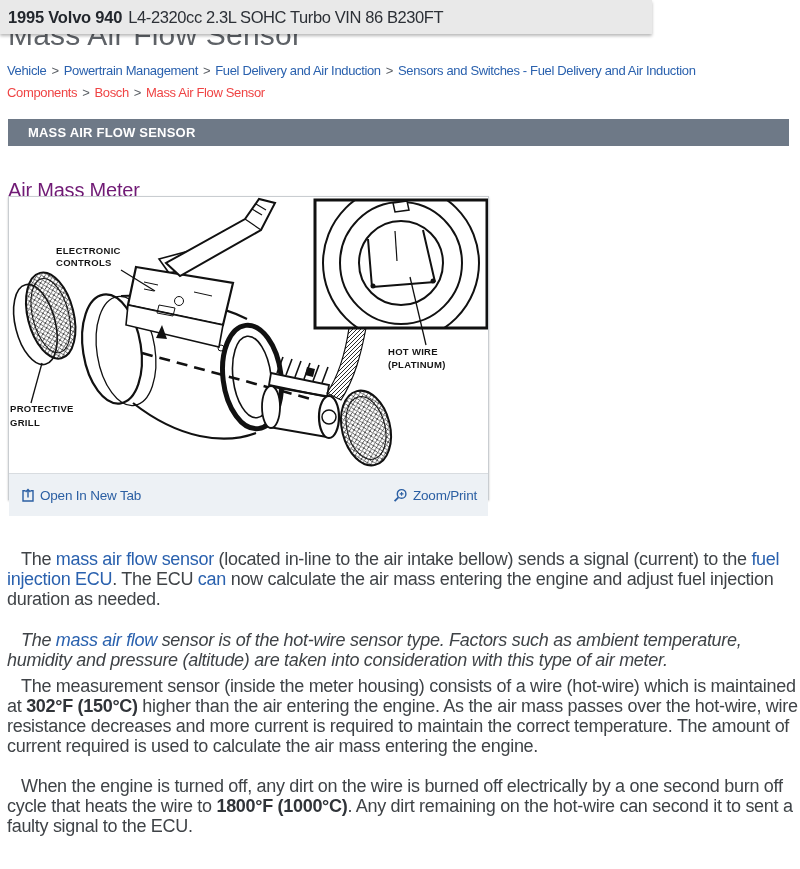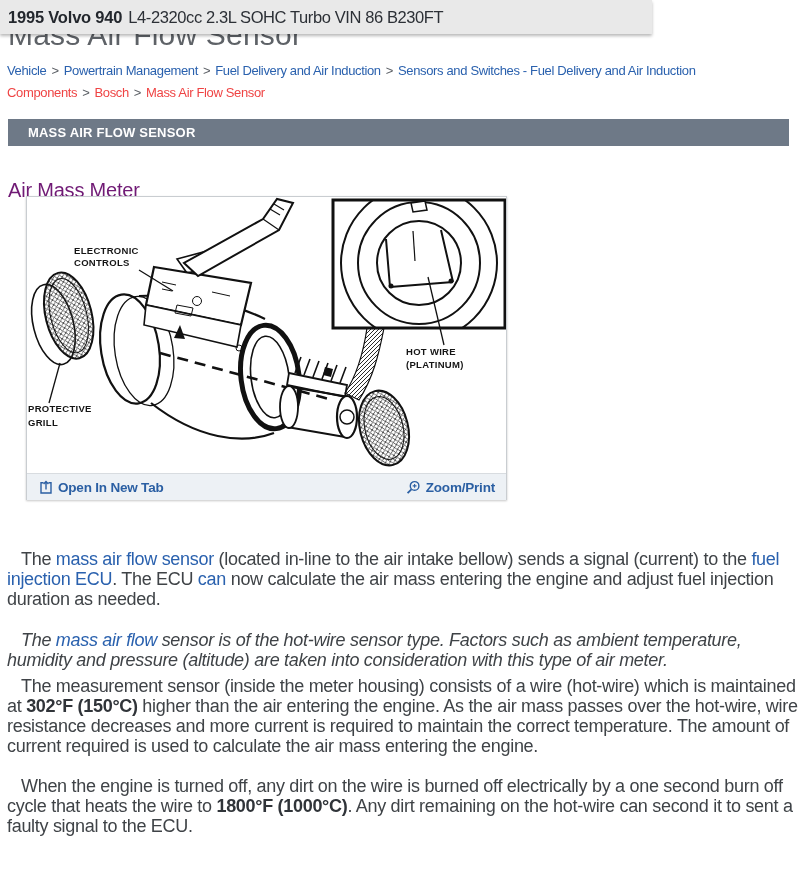"ELECTRONIC" .figure-box { margin-left: 18px -> none }
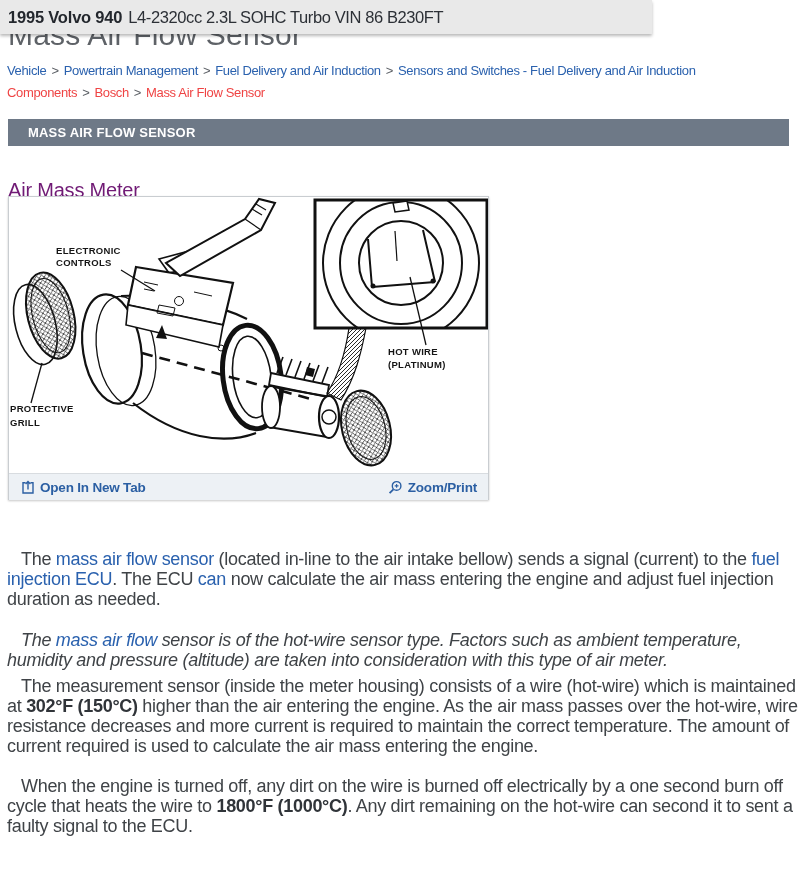"Open In New Tab" .figure-footer { font-weight: bold -> none; padding: 0 11px -> 8px 11px }
